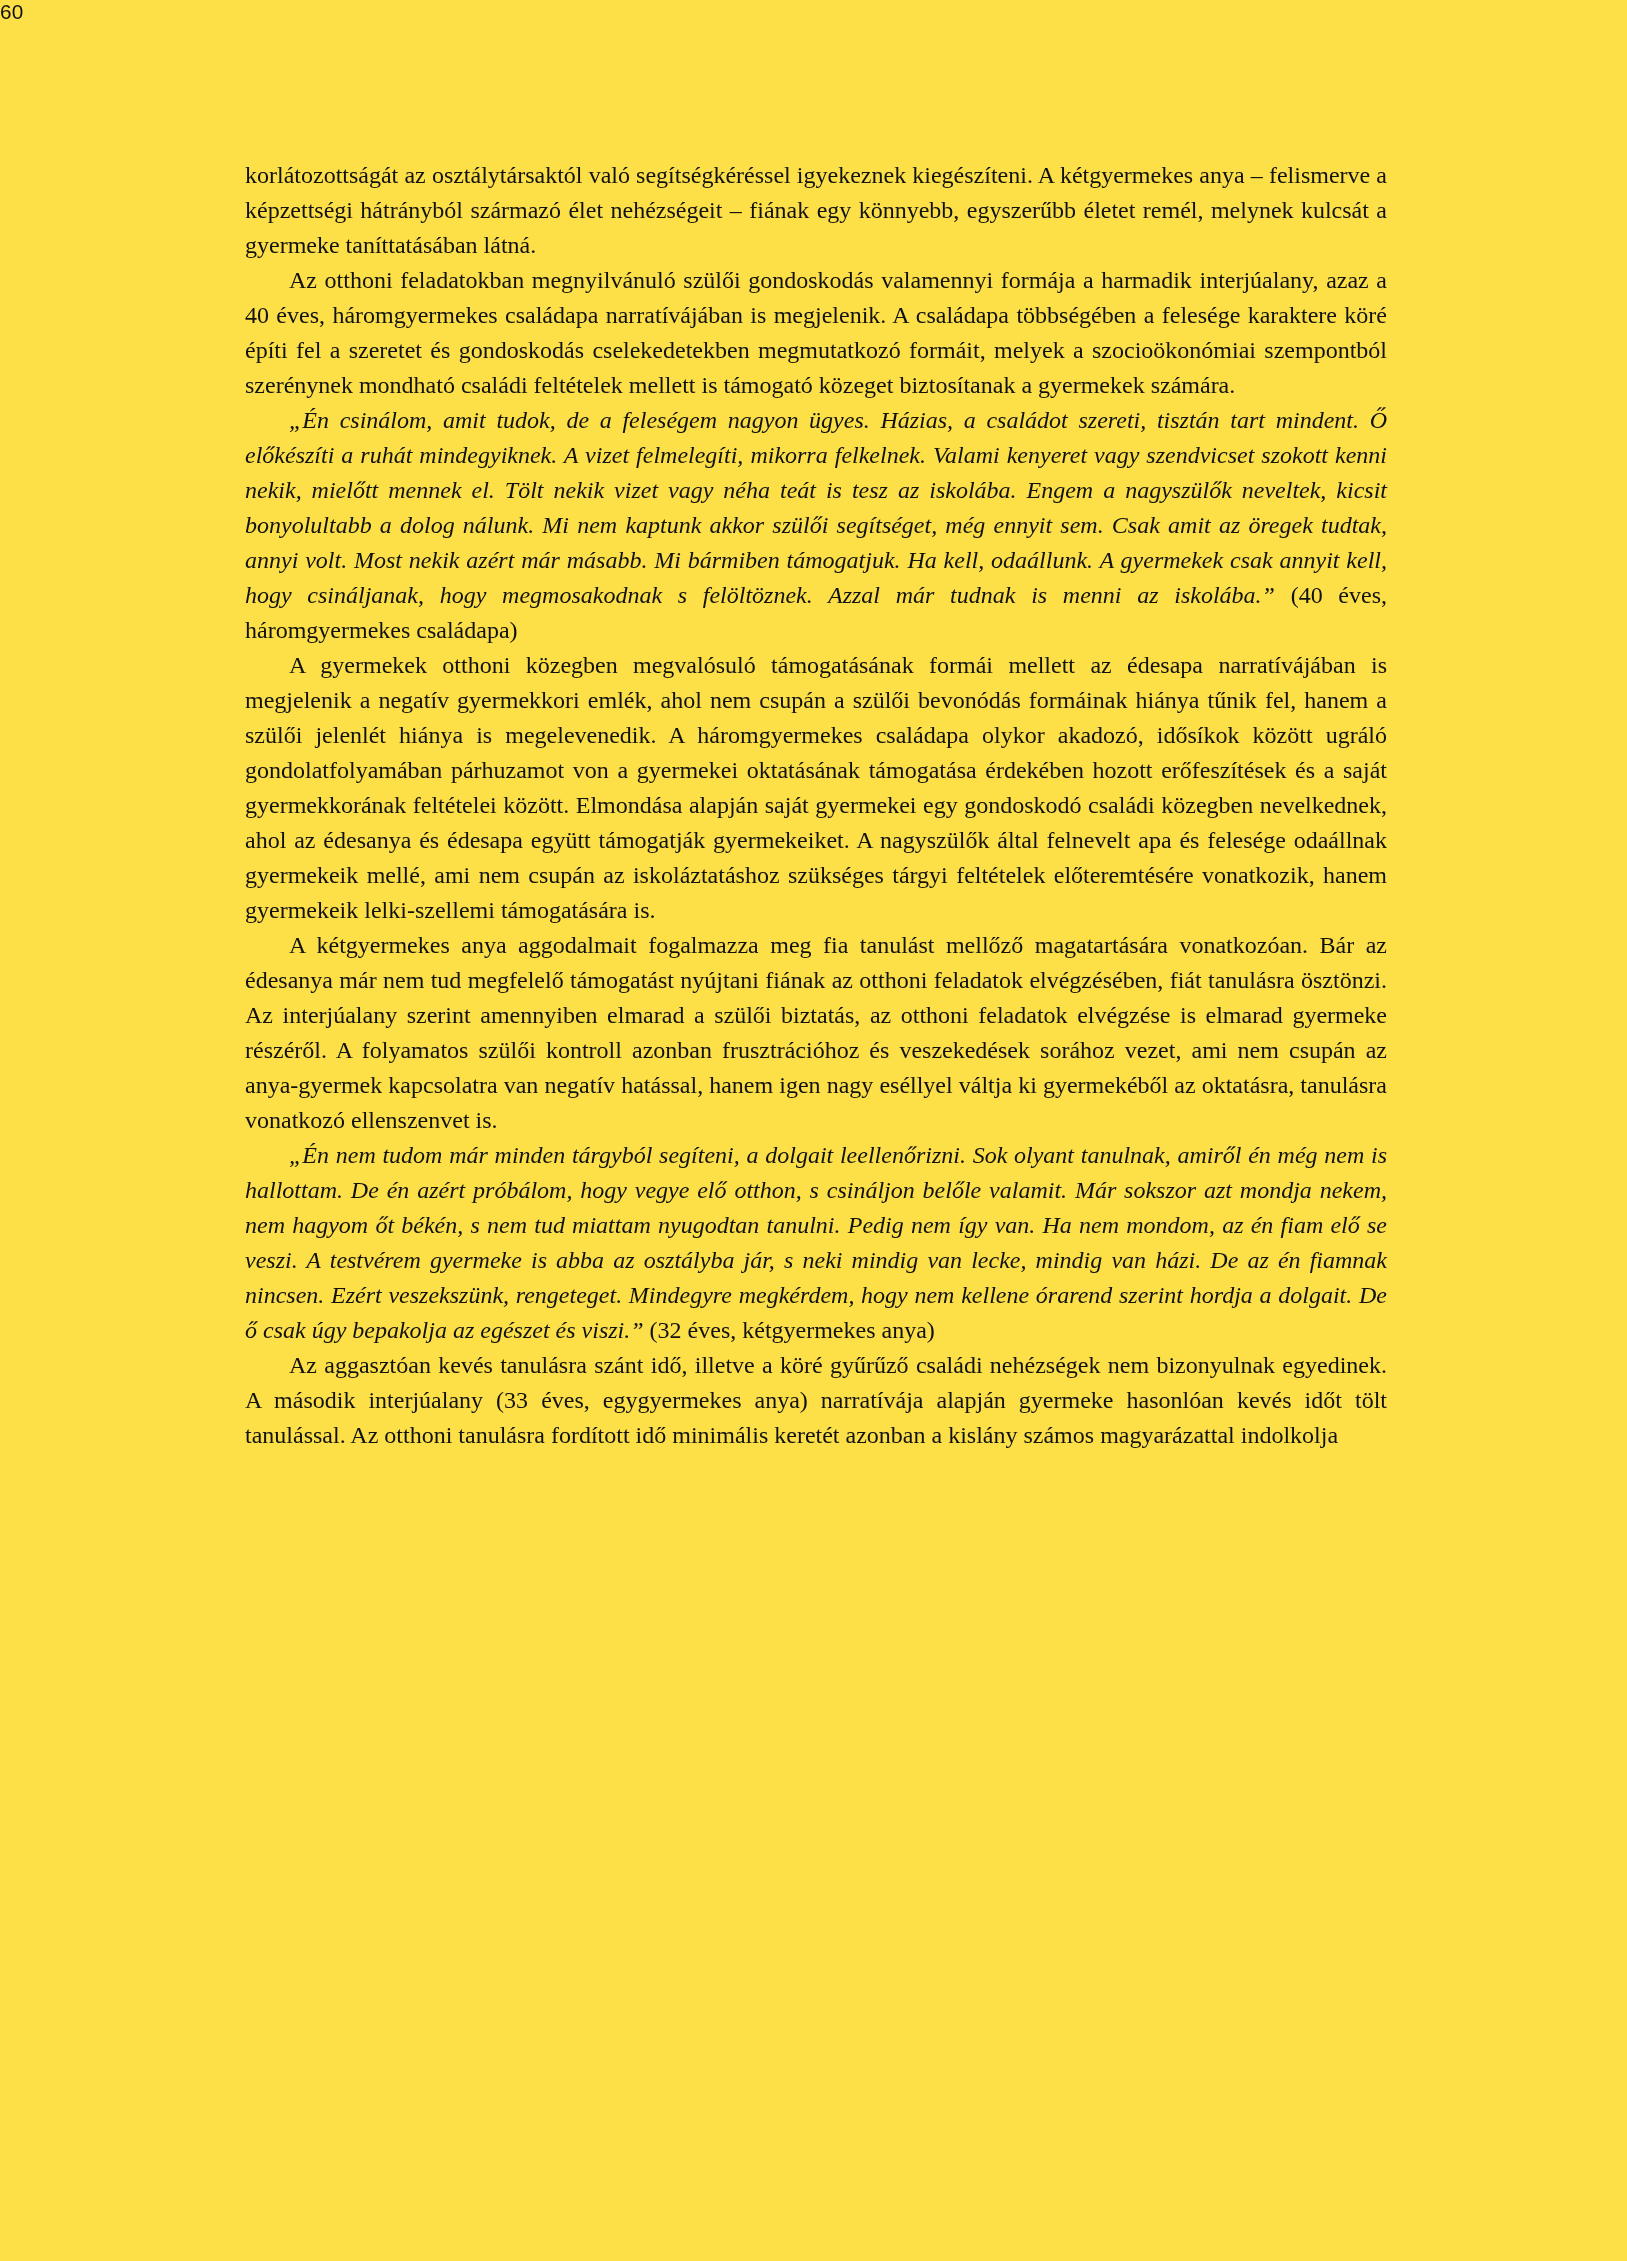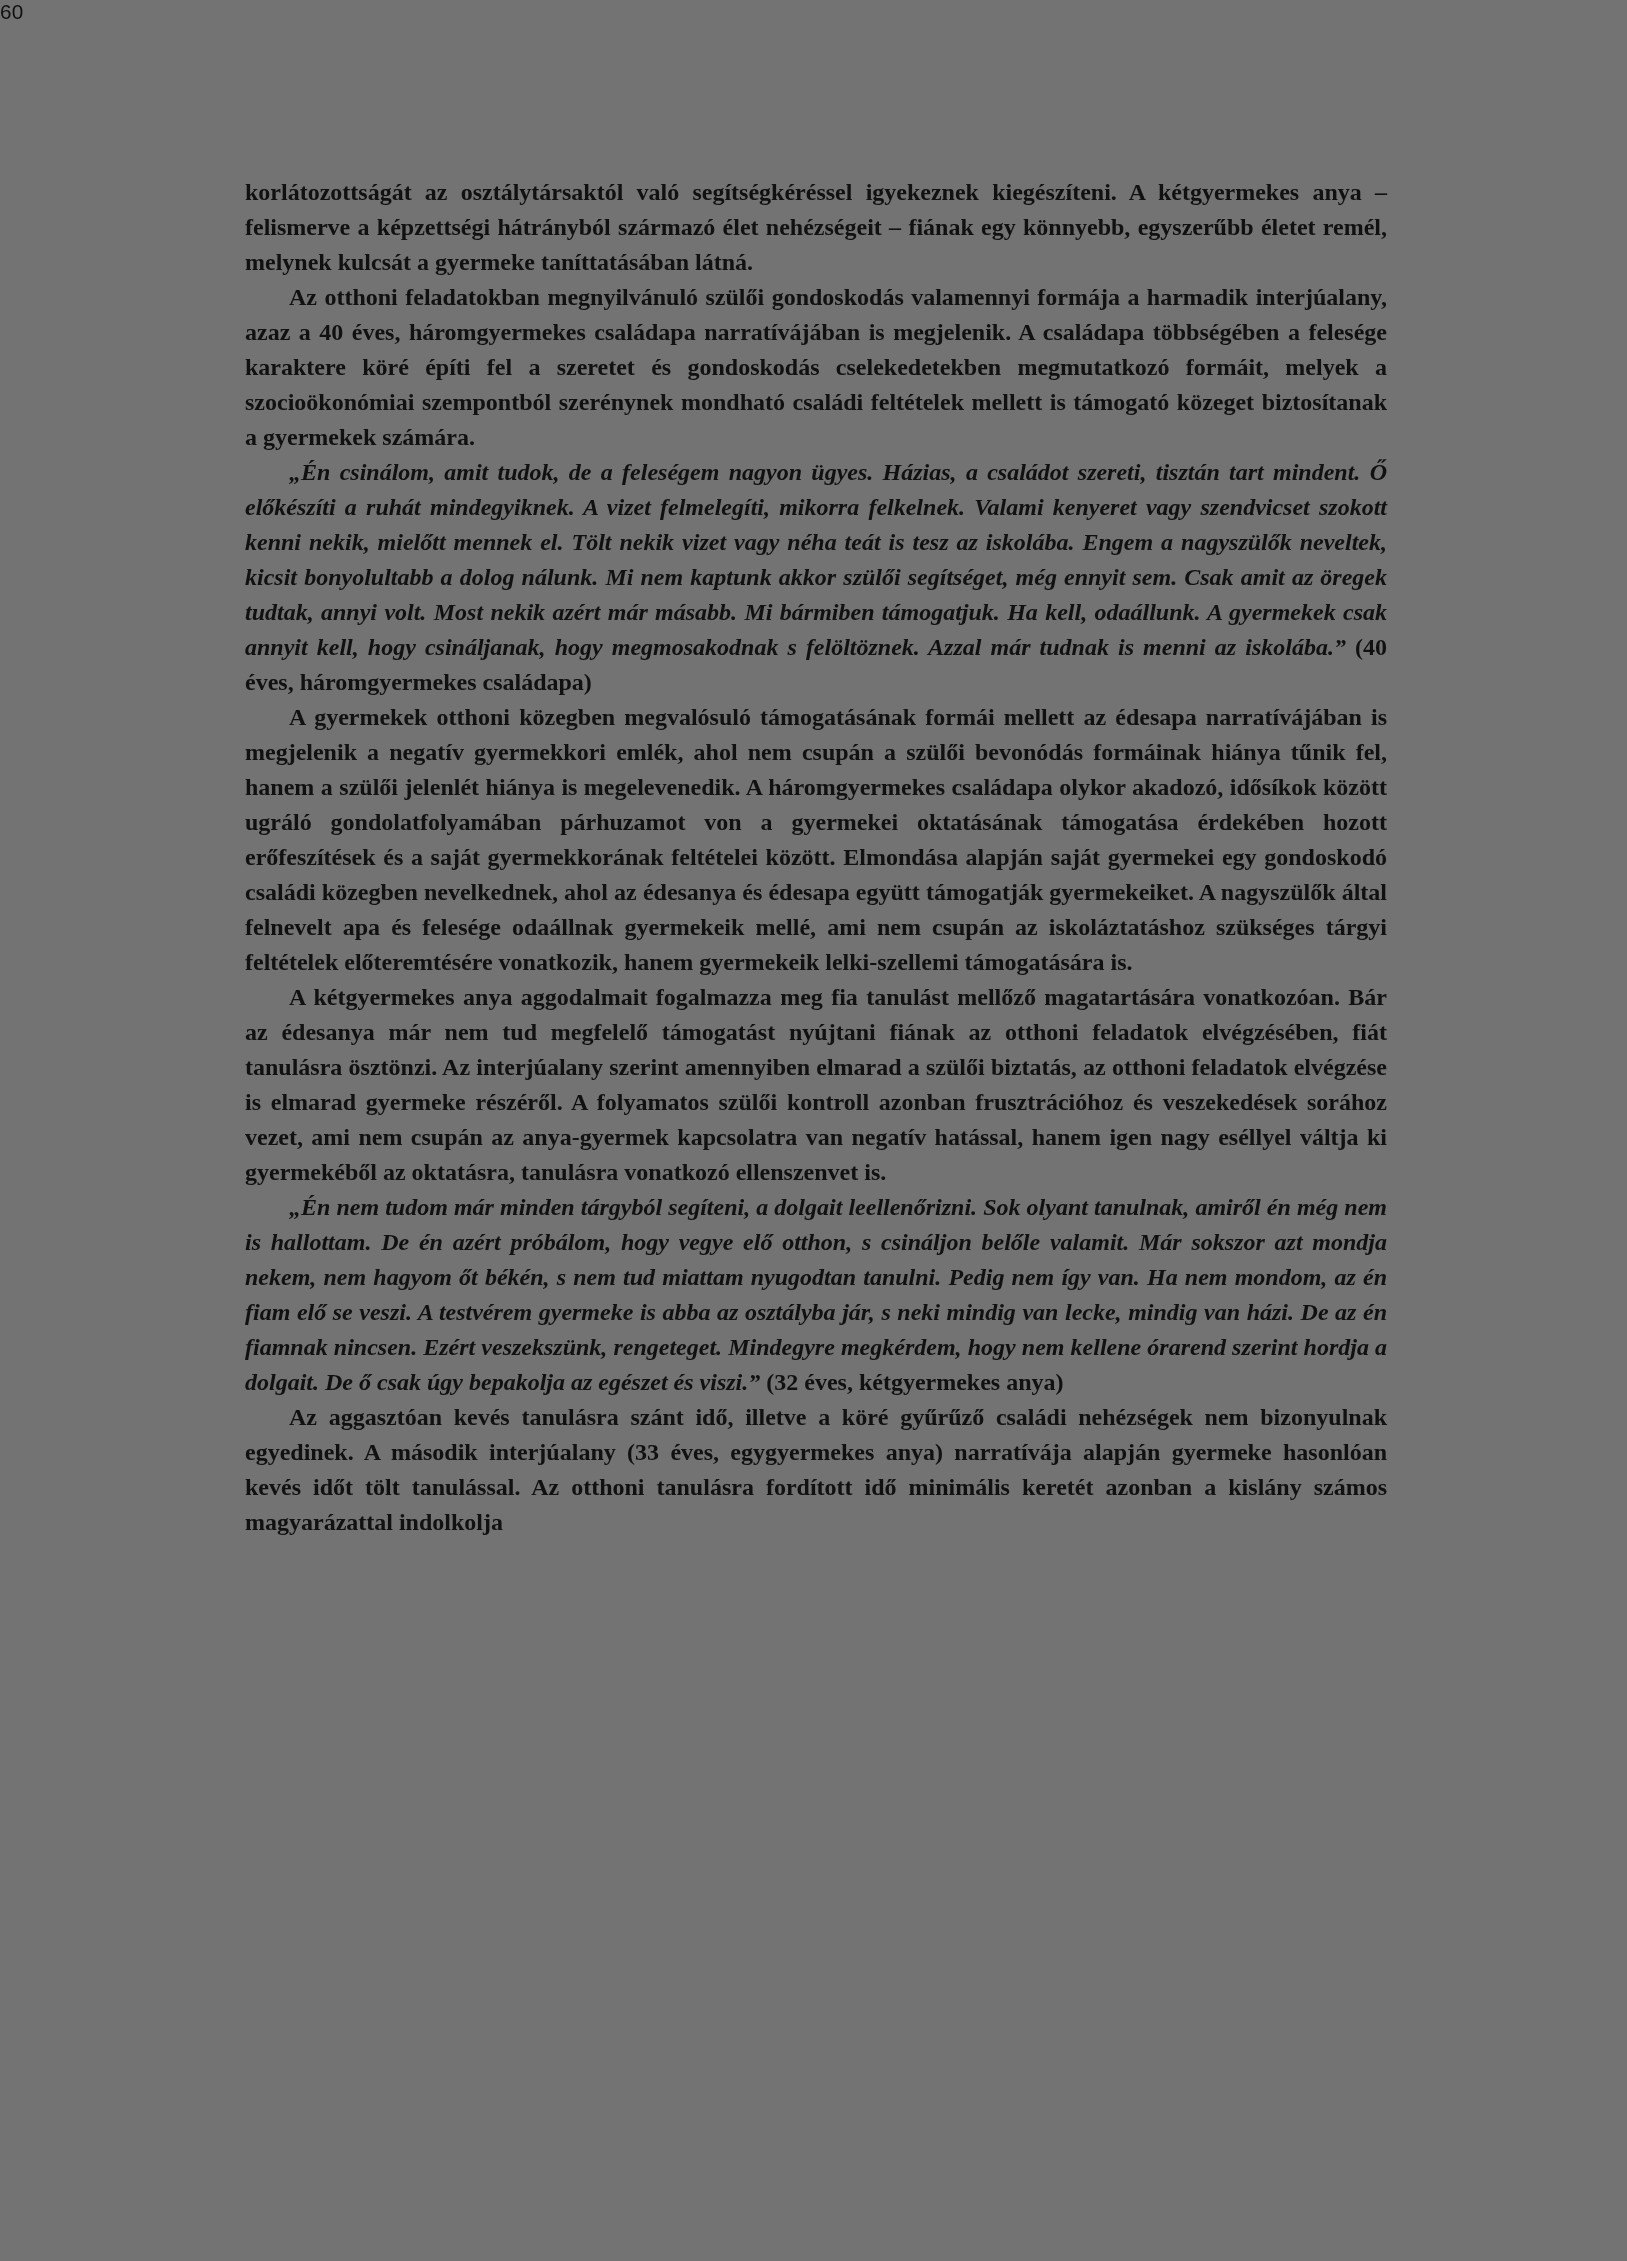"60" .page { background: #737373 -> #fde047 }
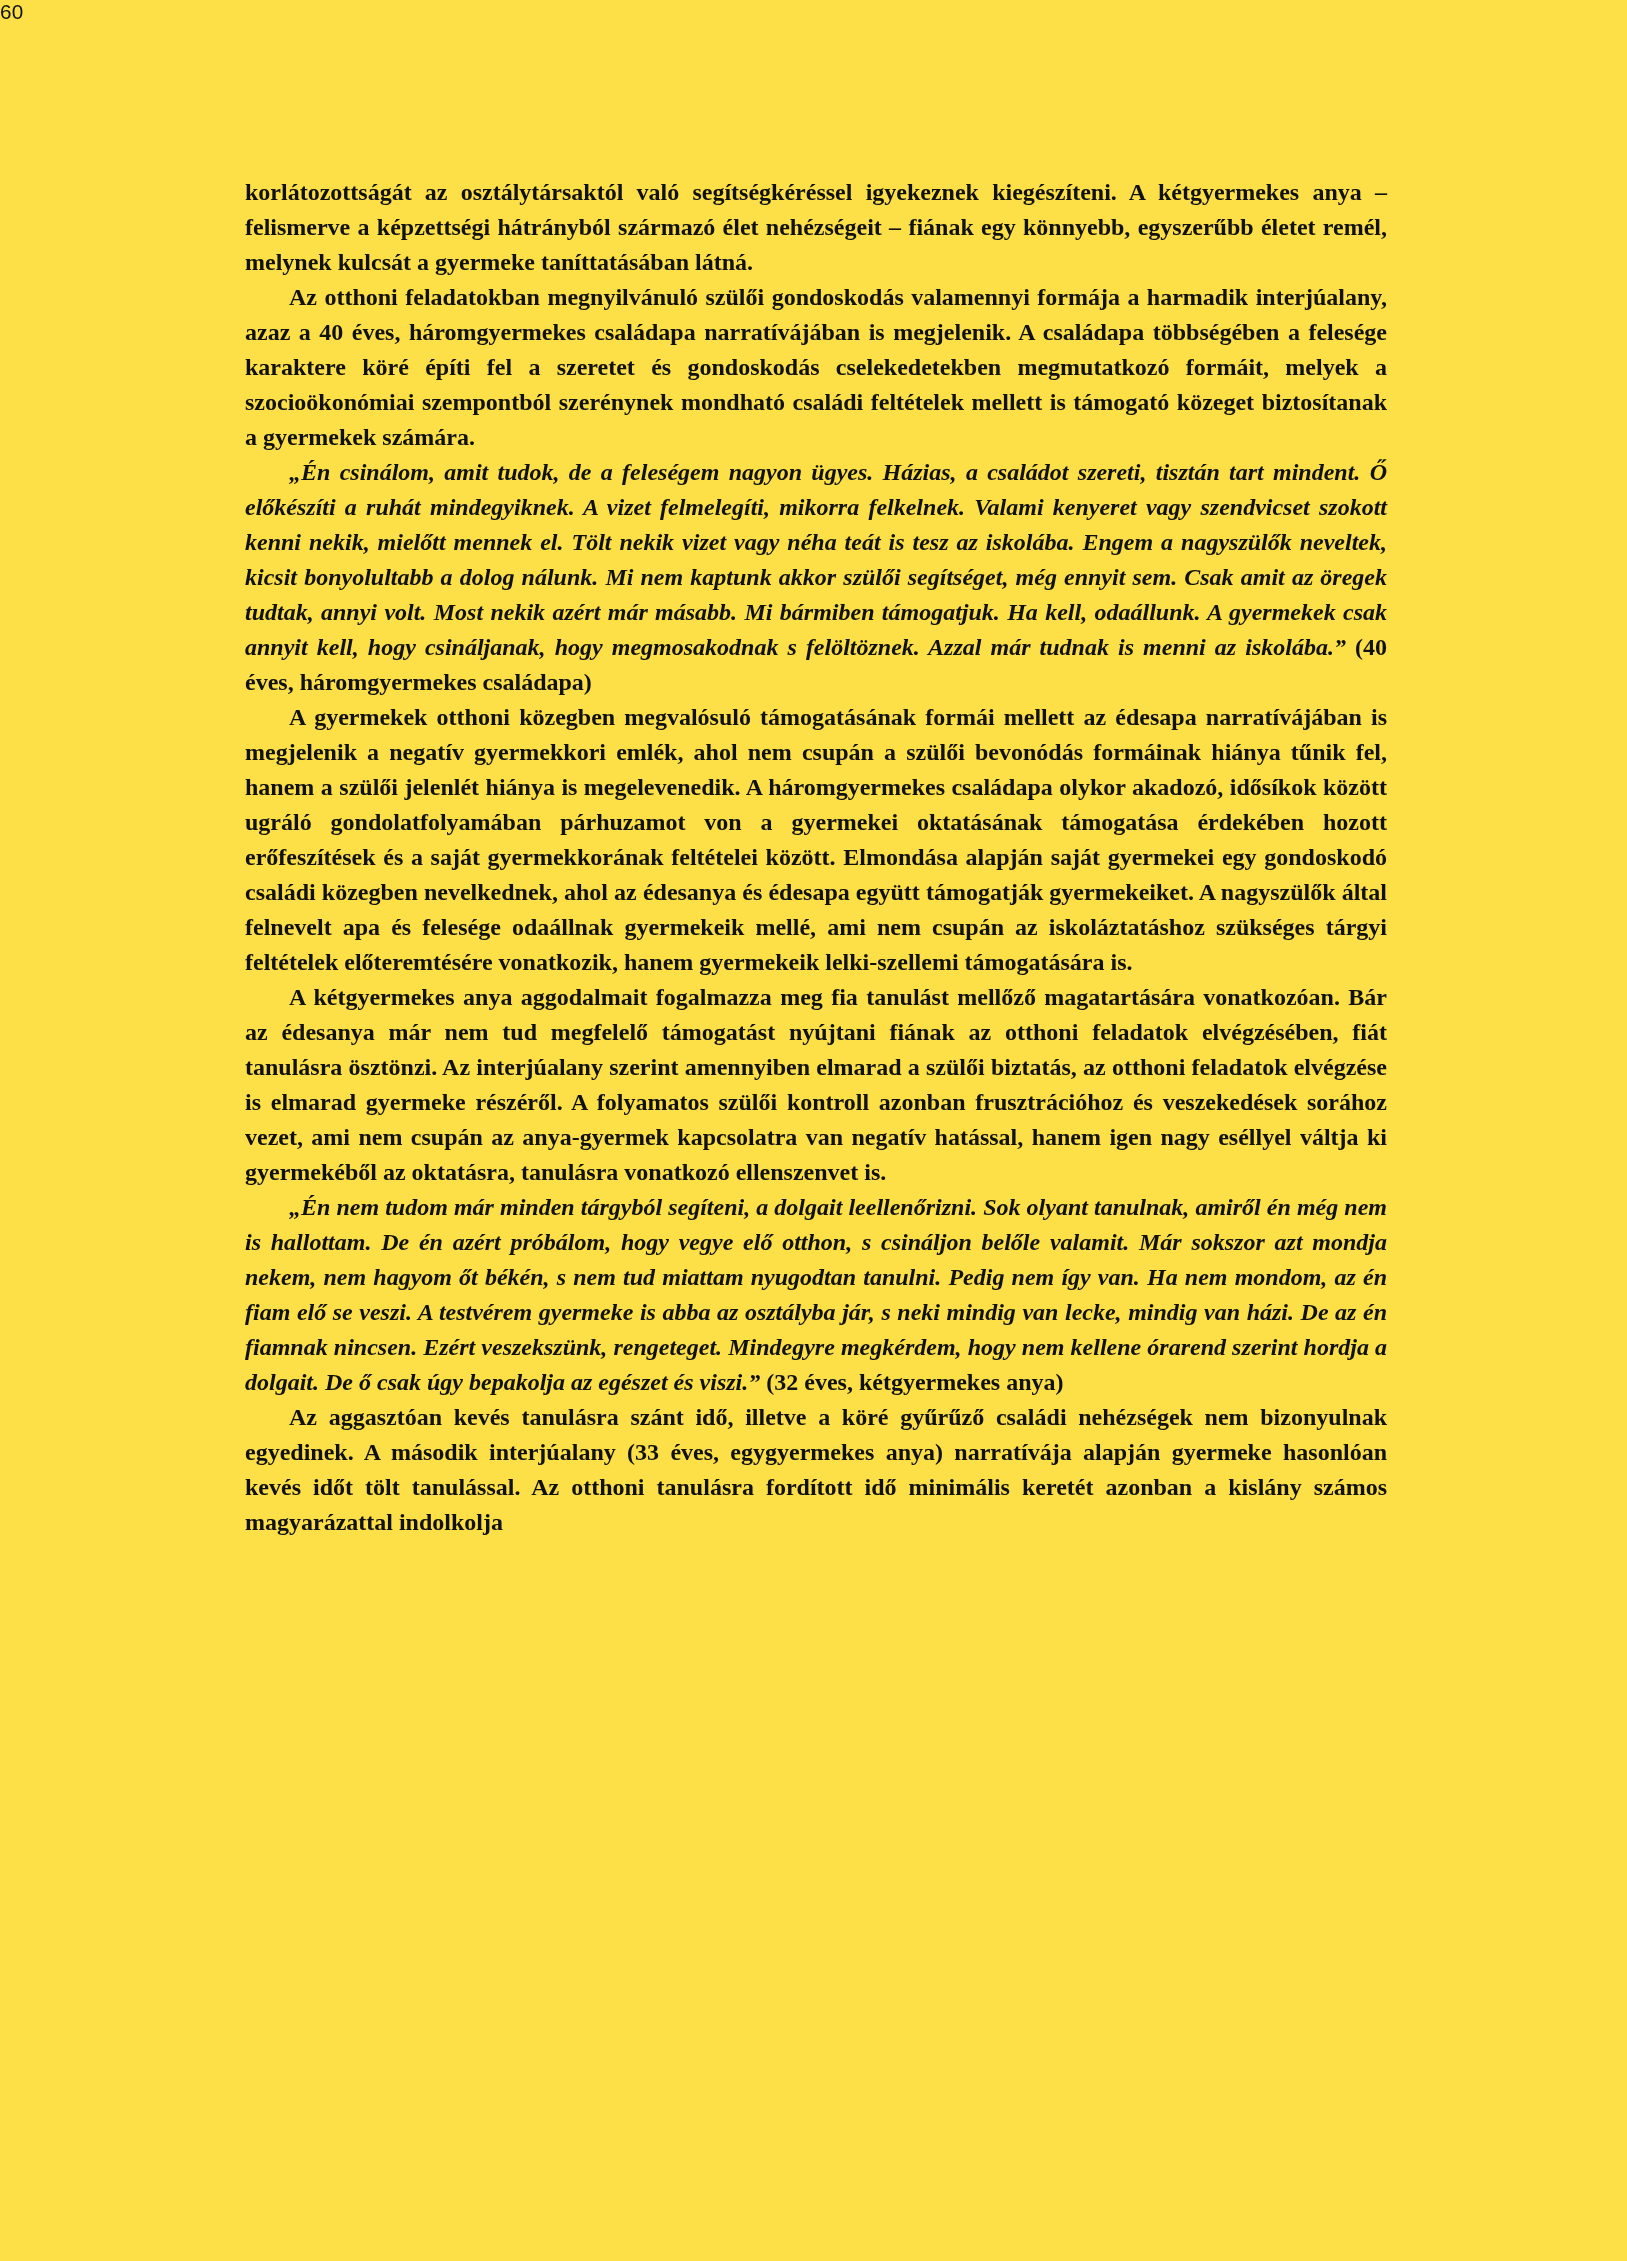"korlátozottságát az osztálytársaktól" .content { font-weight: bold -> none; top: 175px -> 158px }
